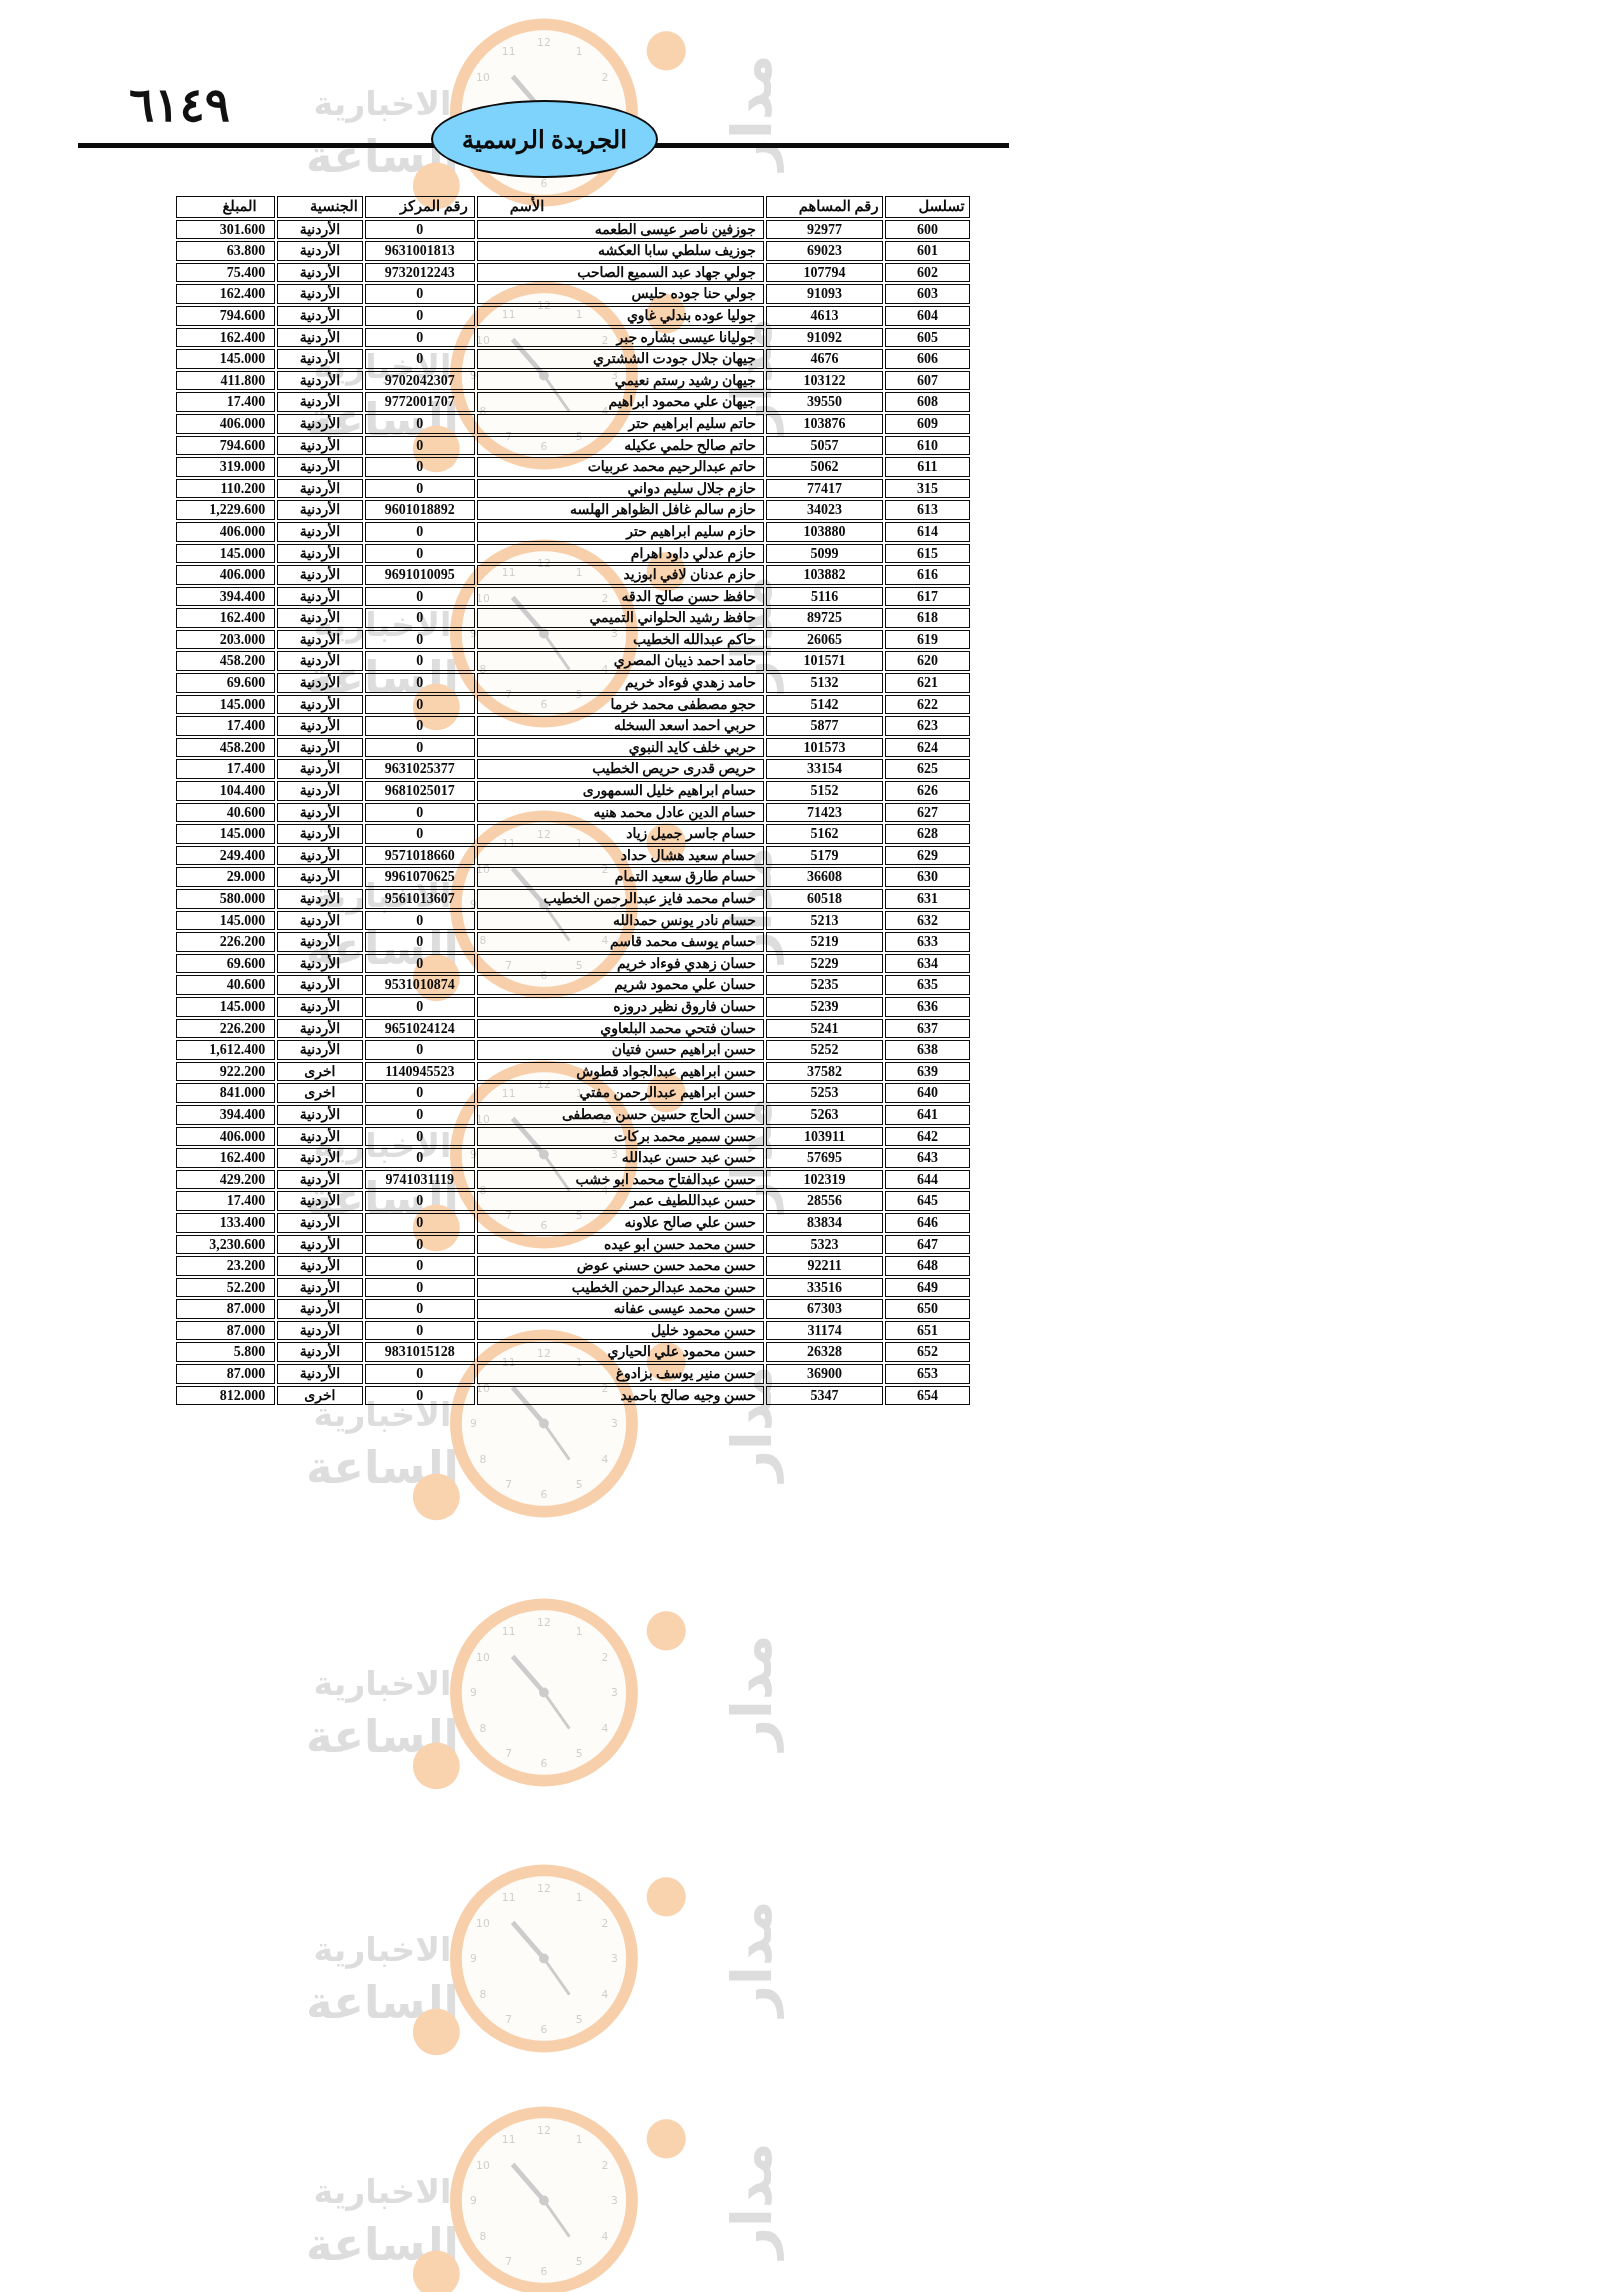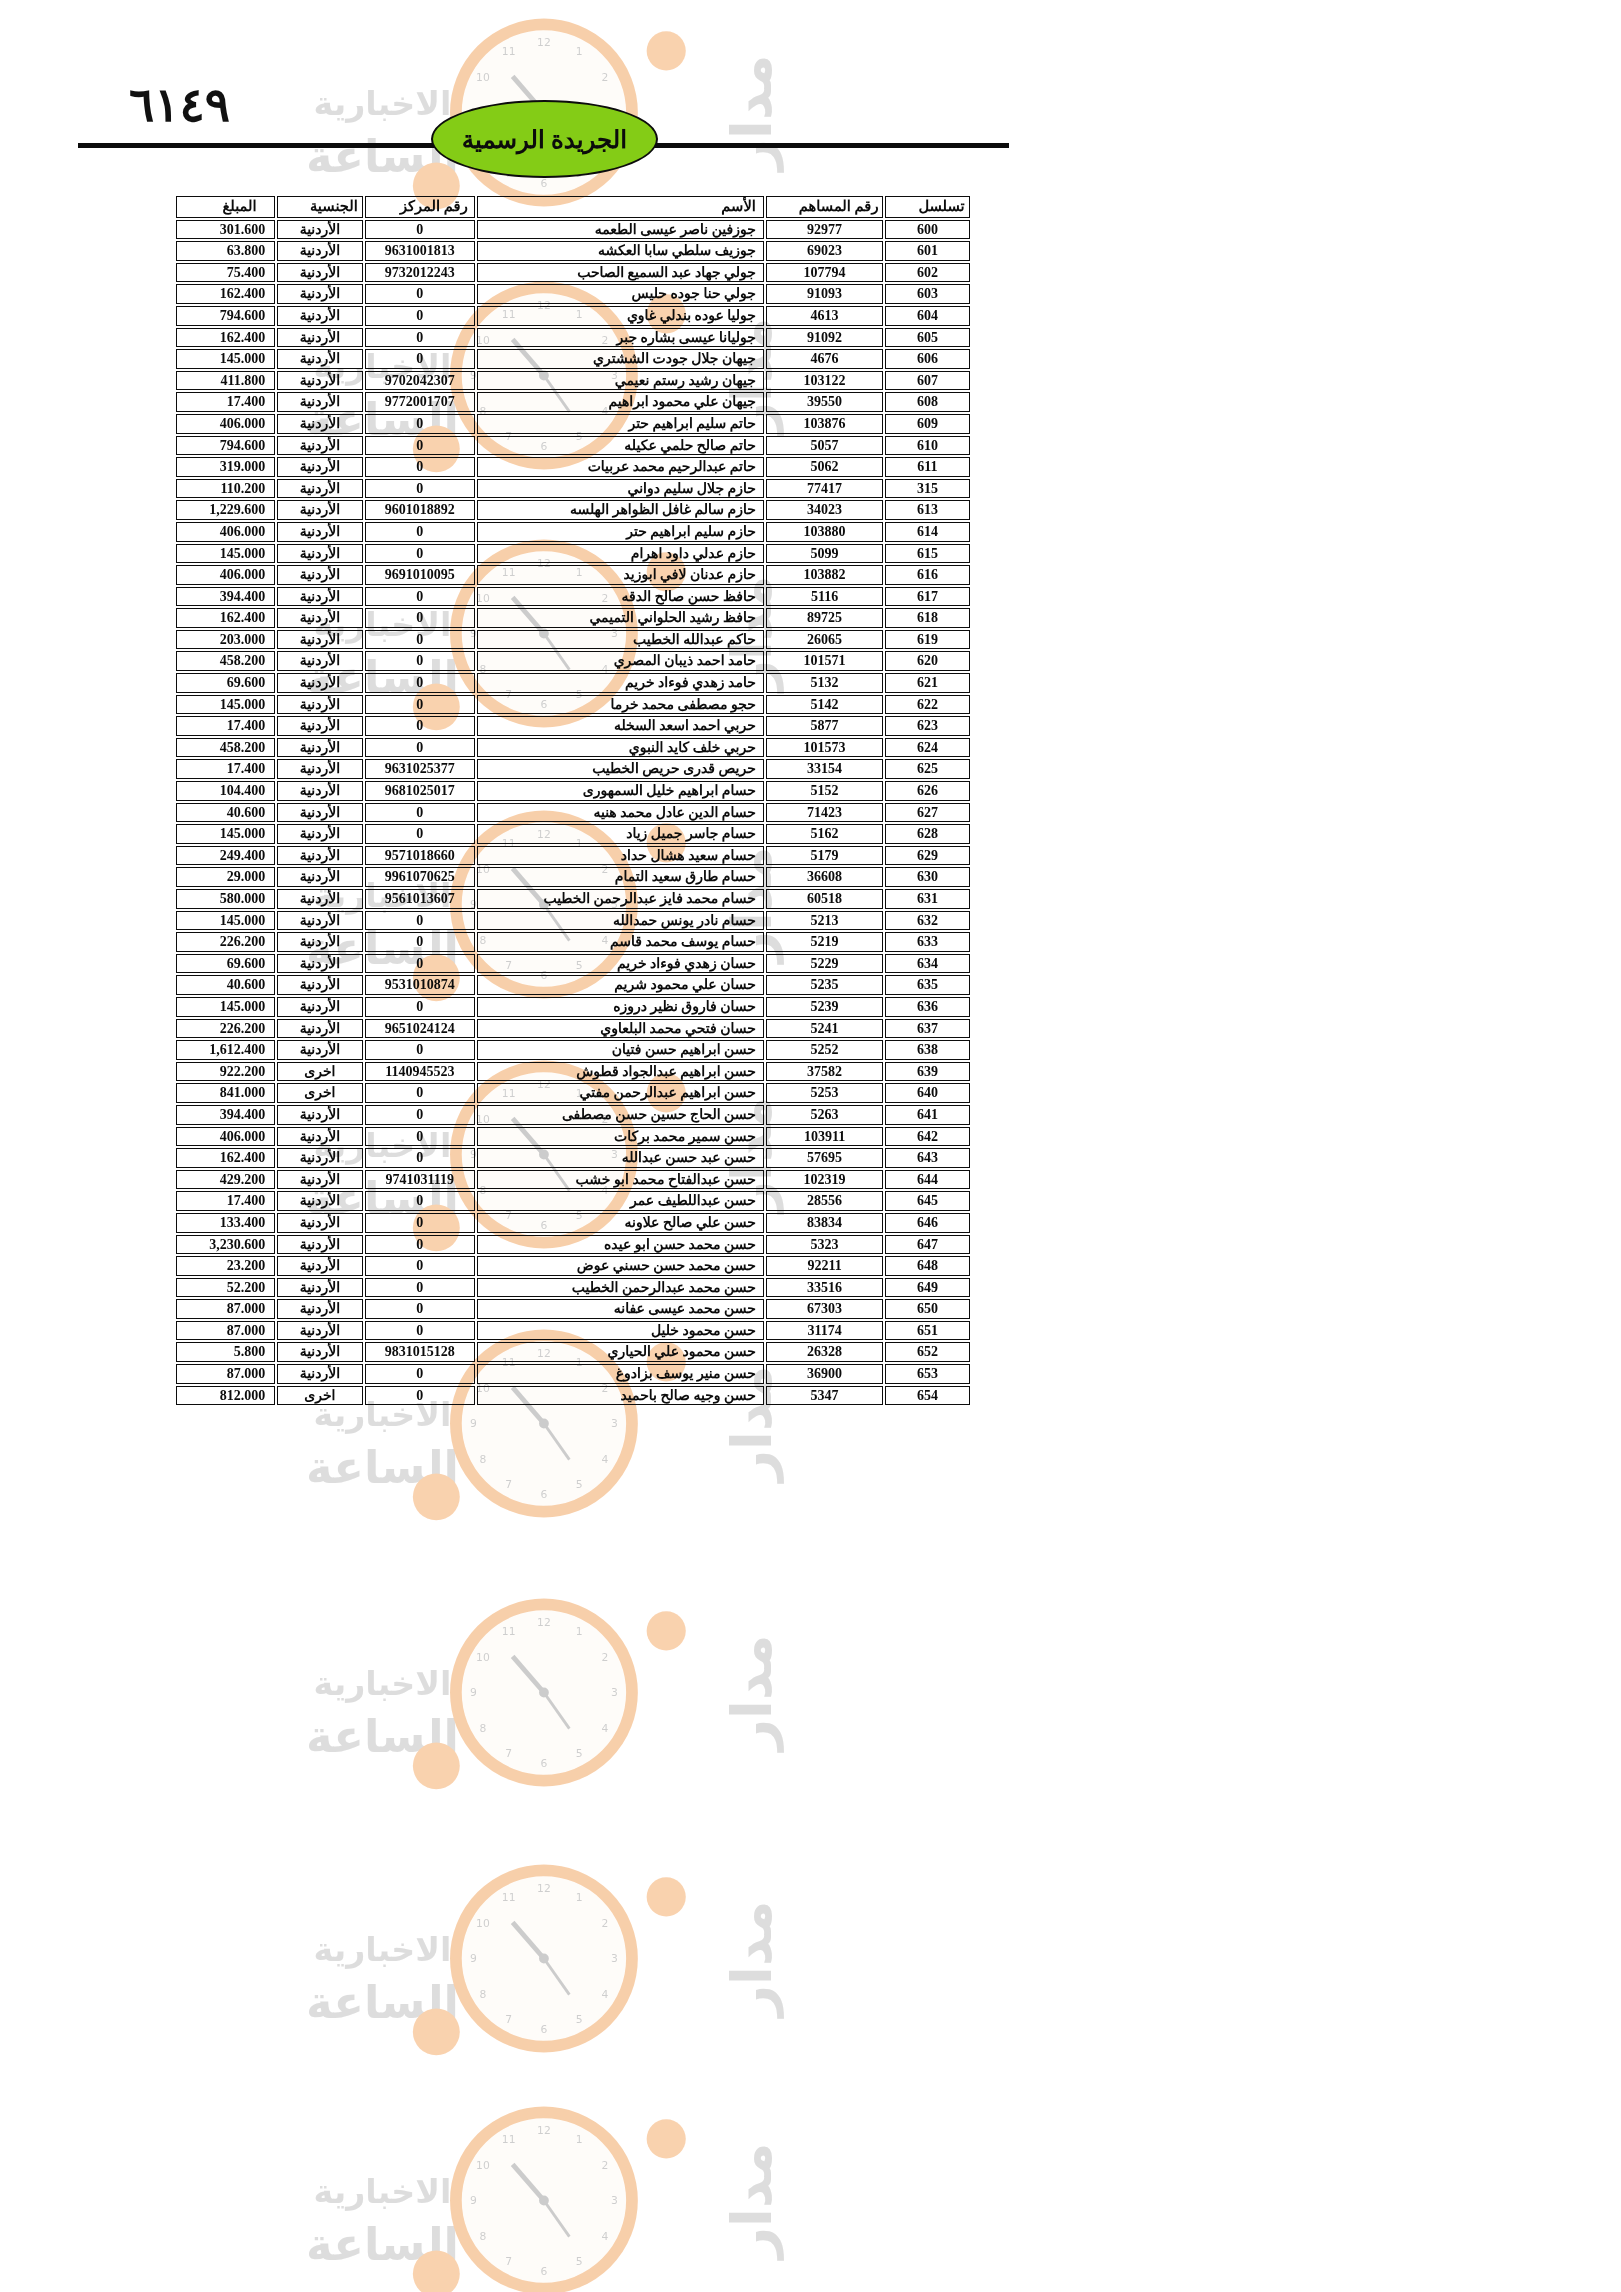"الجريدة الرسمية" .banner-oval { background: #84cc16 -> #7dd3fc }
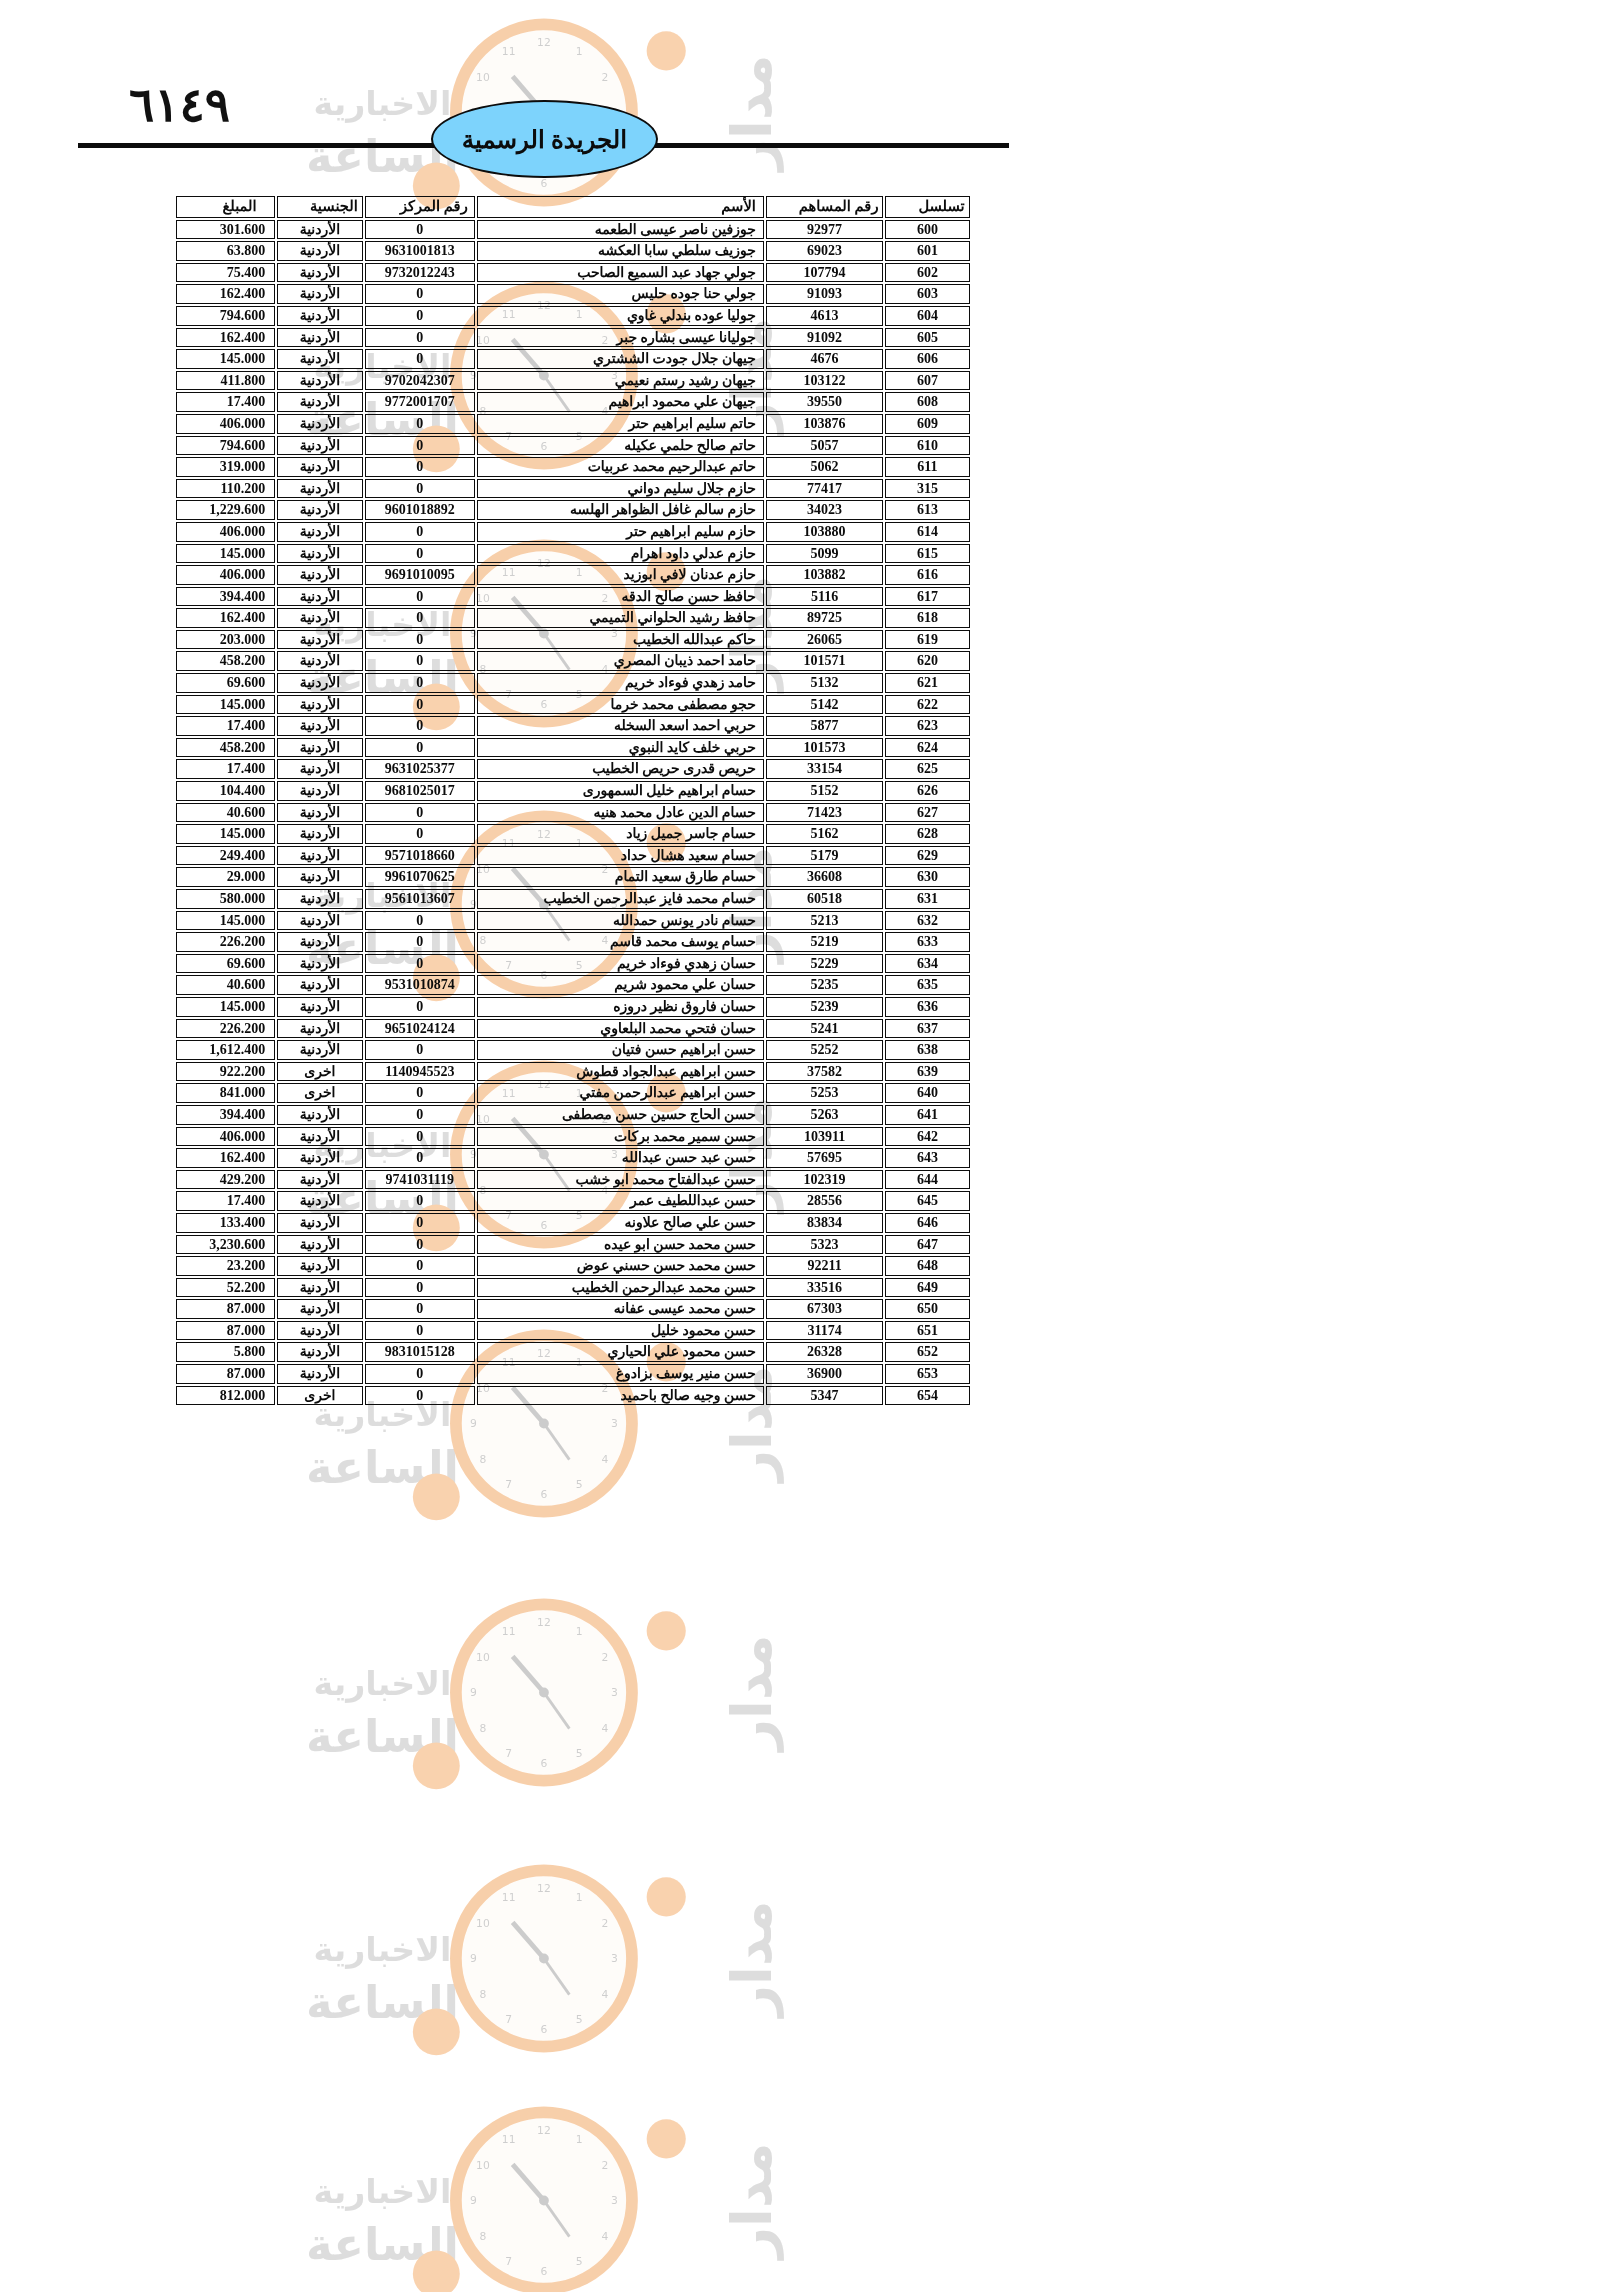"الأسم" th.col-name { text-align: right -> left }
